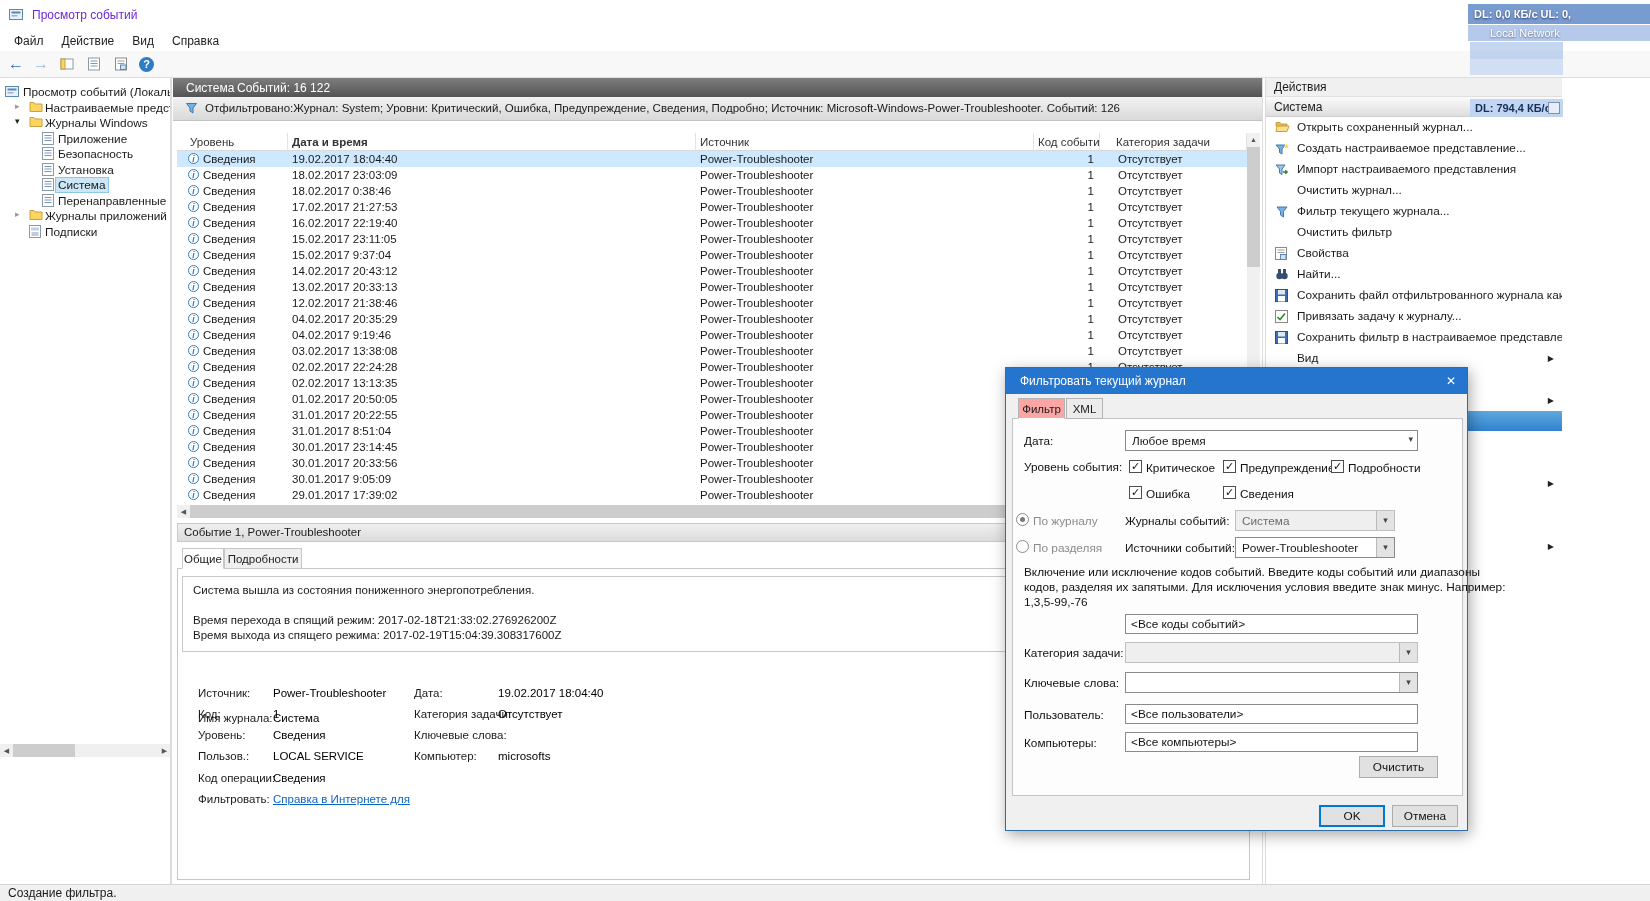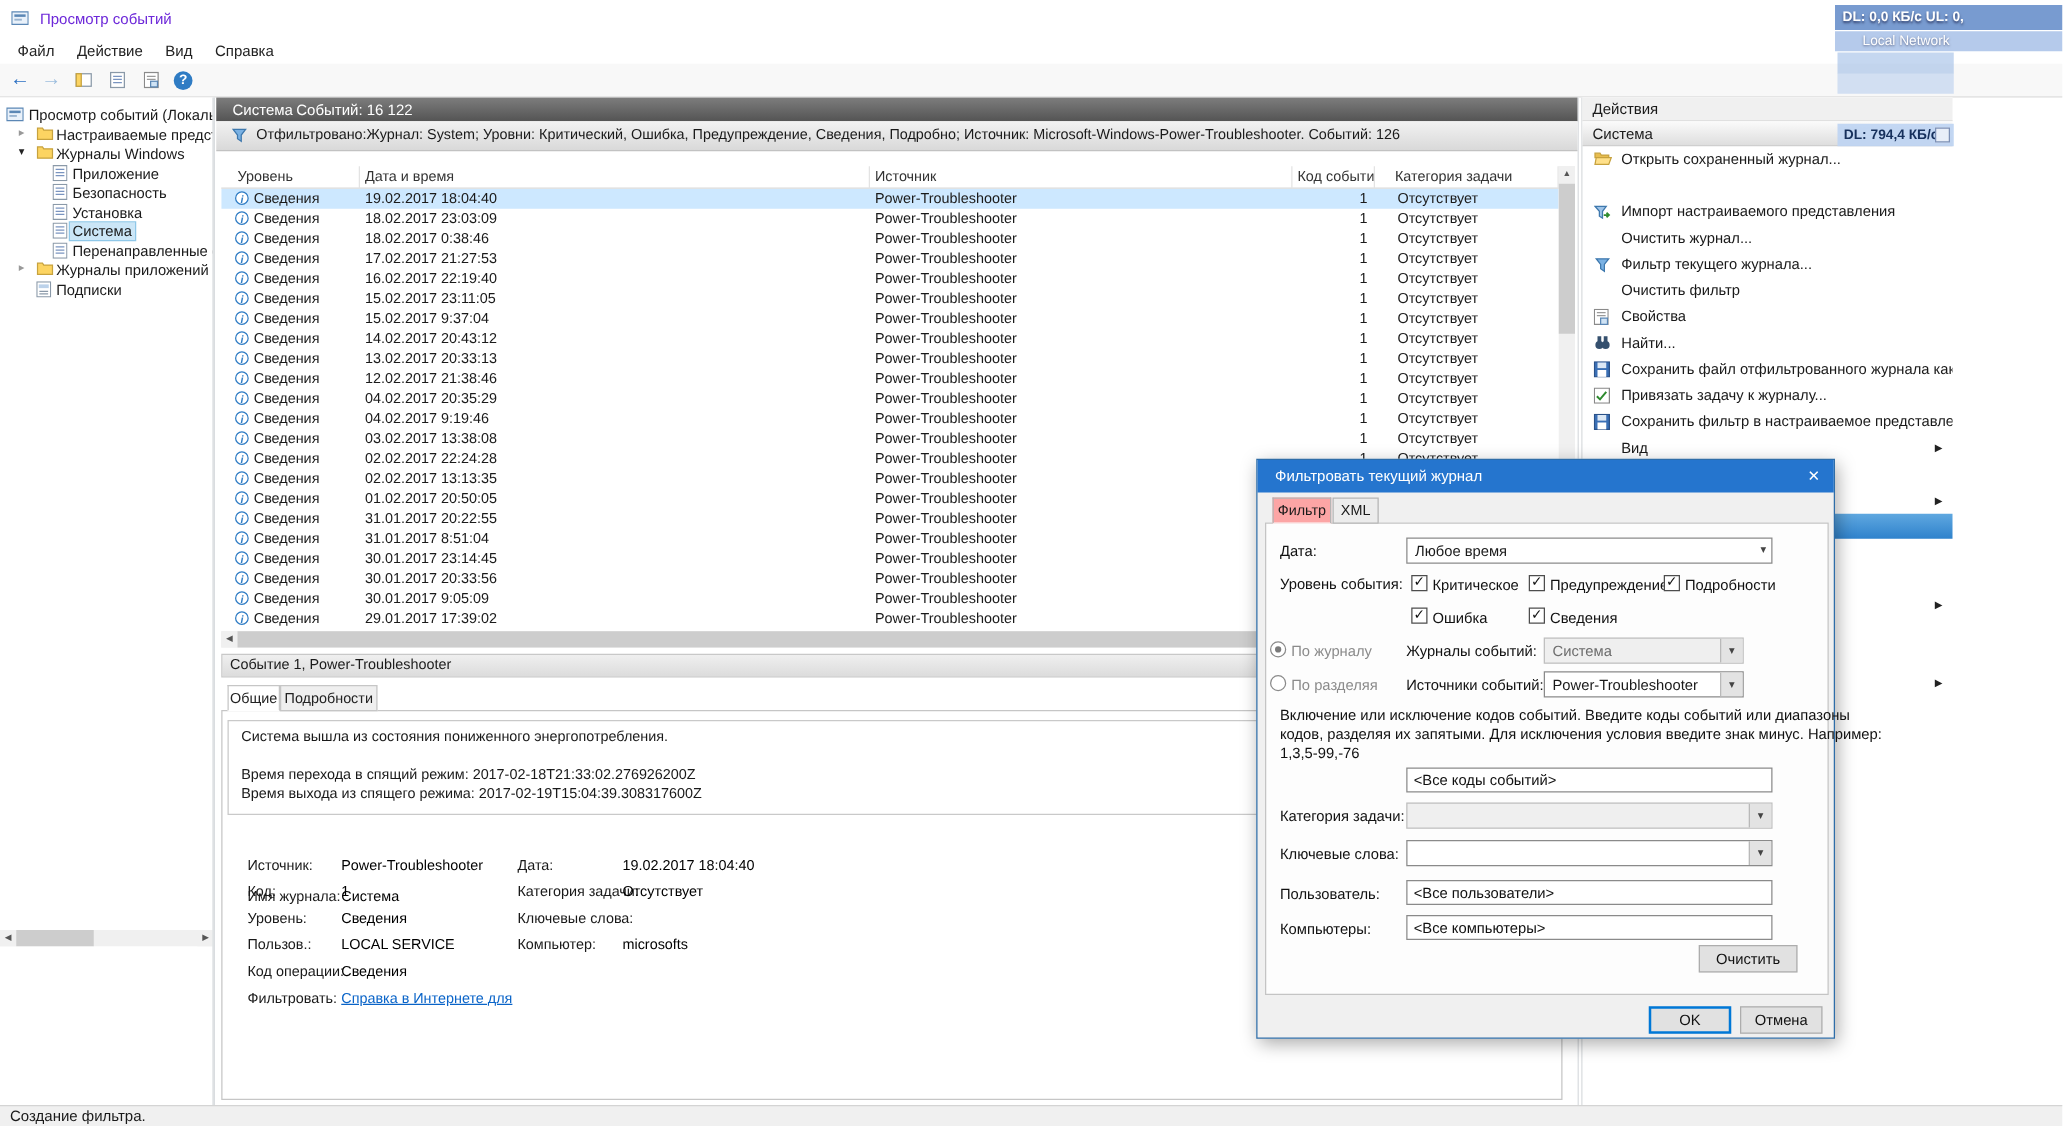"Дата и время" div.hcell { font-weight: none -> bold }
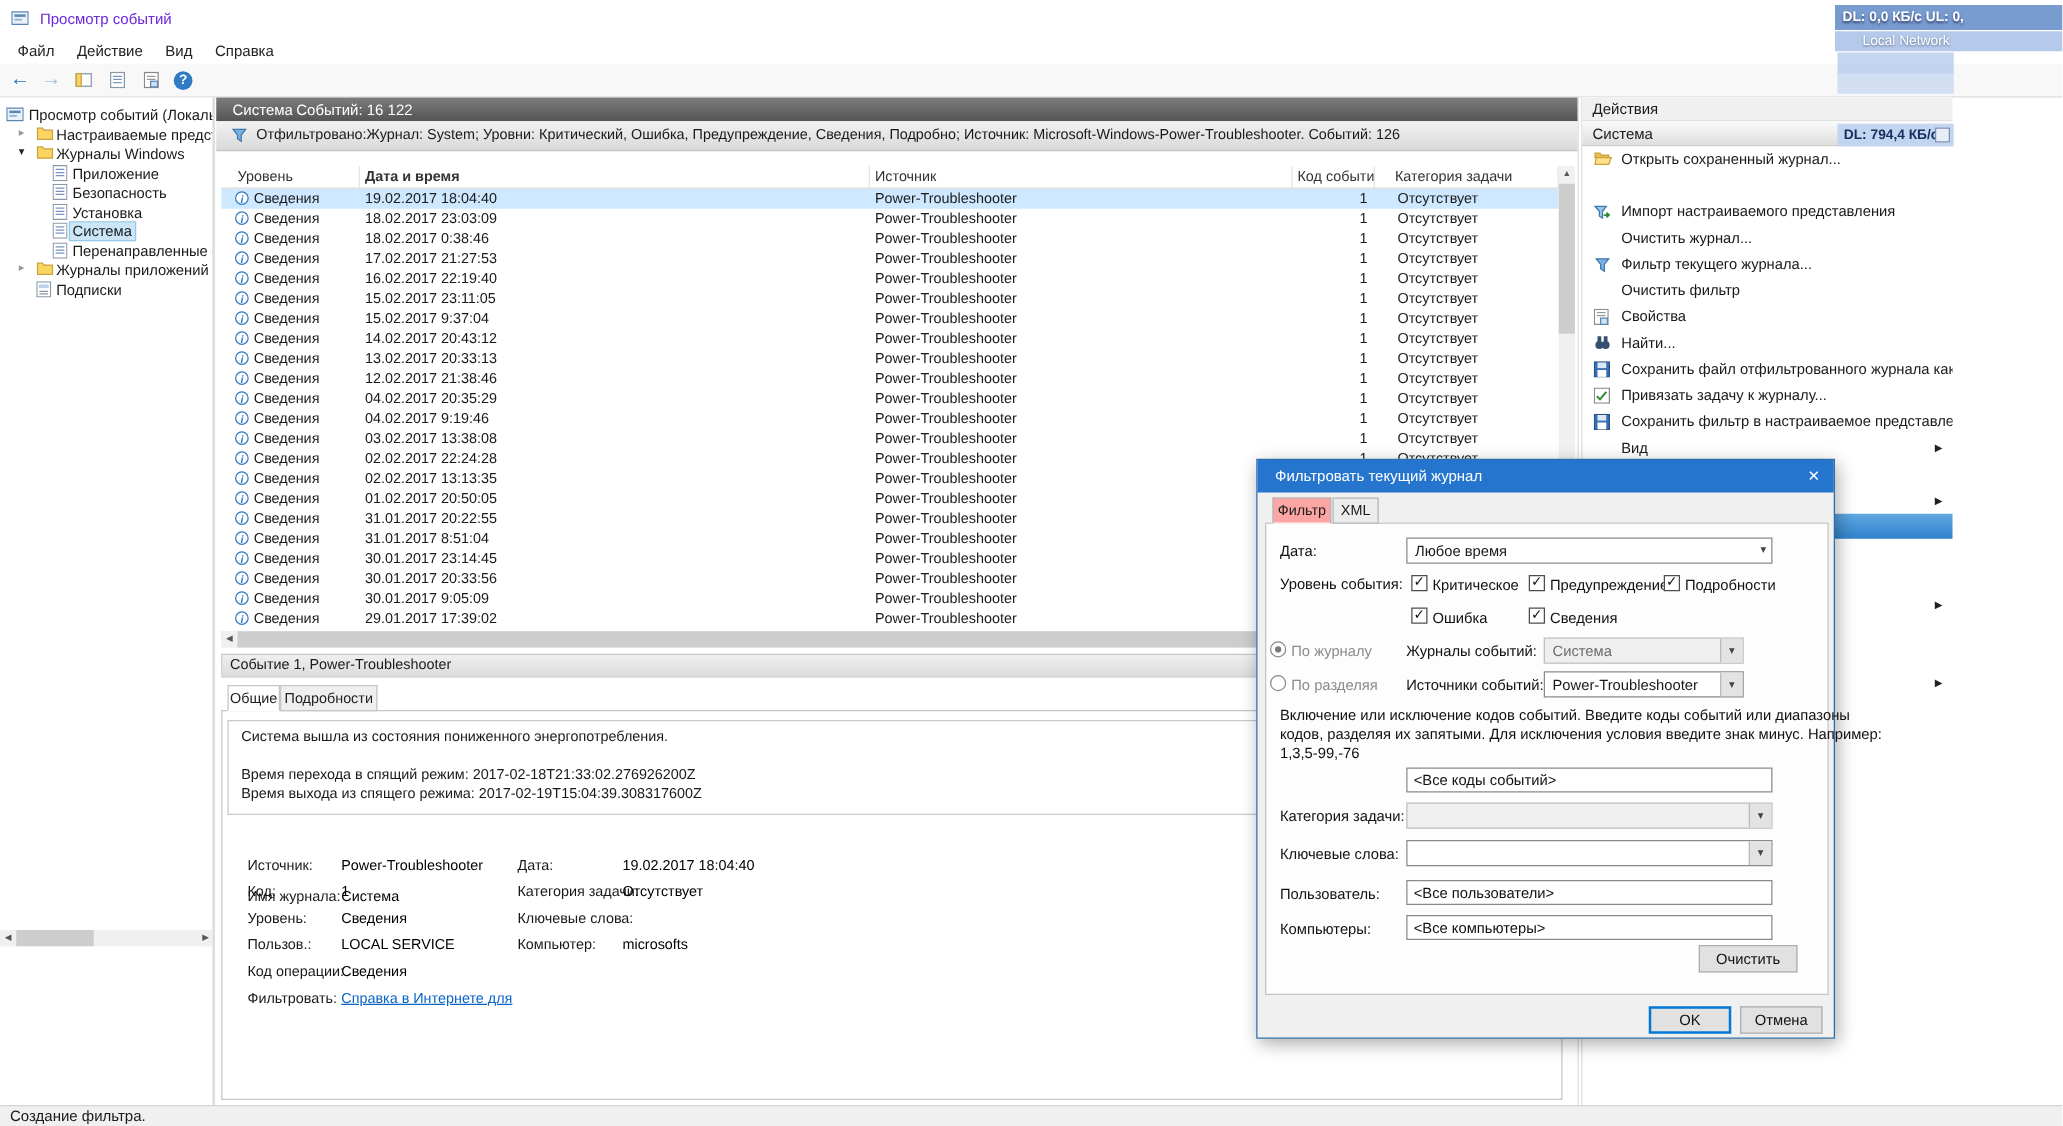"Создать настраиваемое представление..." div.act-item { html: none -> <div> <span> <svg> <path></path> <path></path> </svg> </span> <span>Создать настраиваемое представление...</span> </div> }
